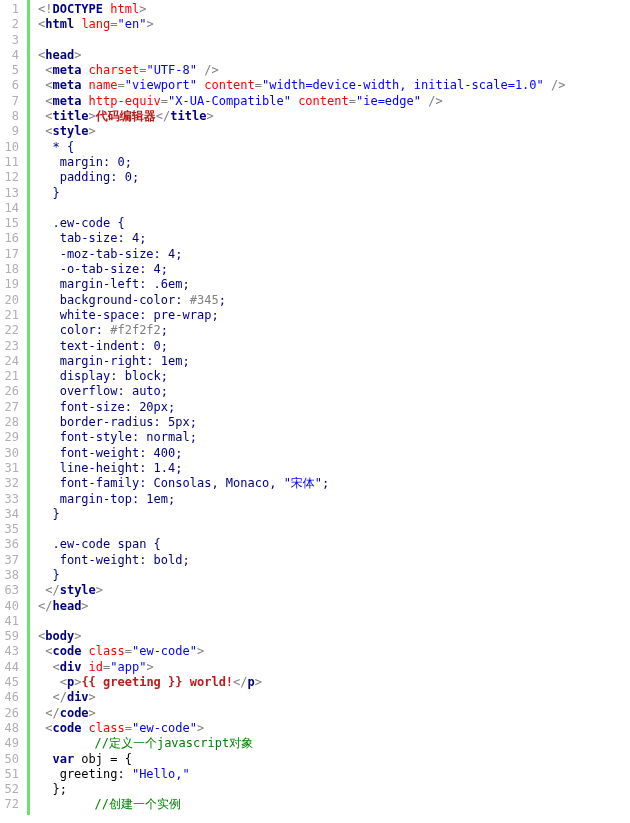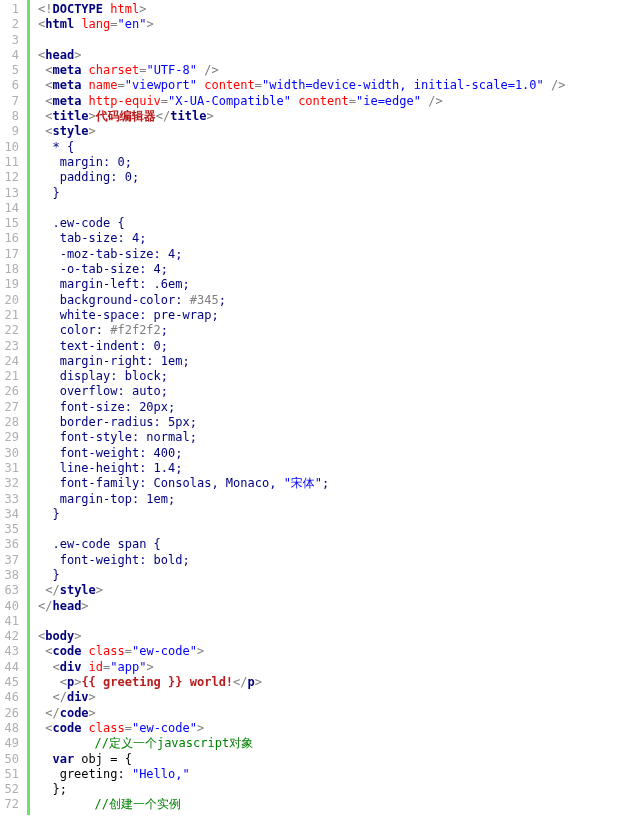"42" div { text: 42 -> 59 }
